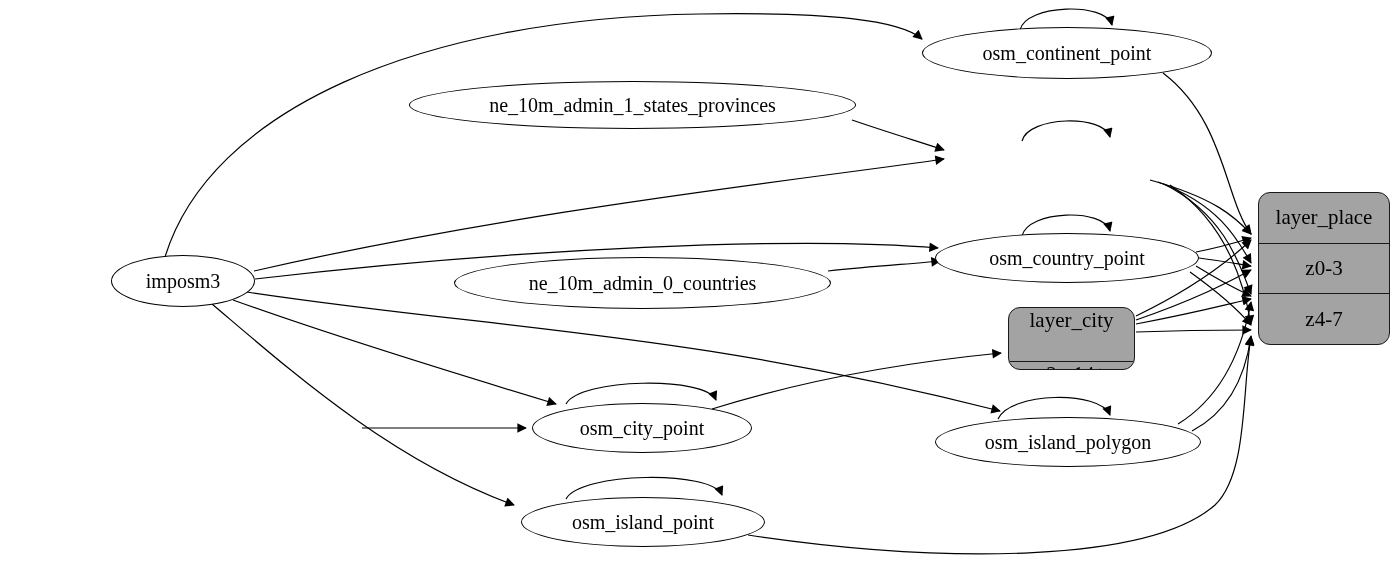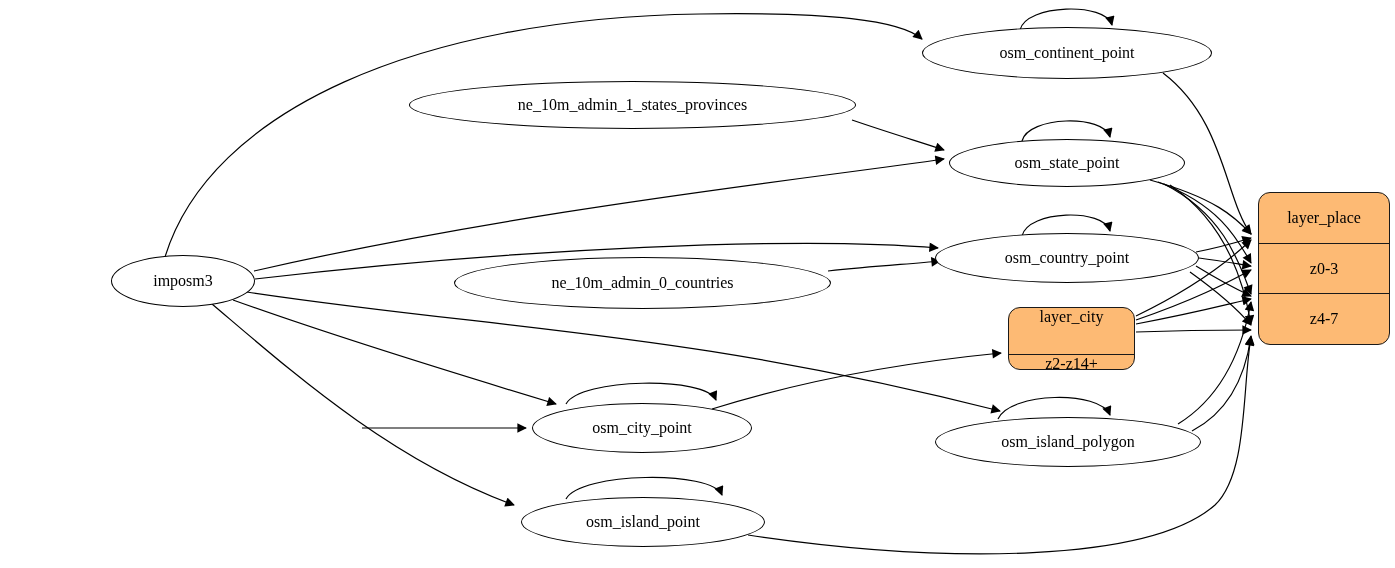"osm_continent_point" .ellipse-node { font-size: 16px -> 20px }
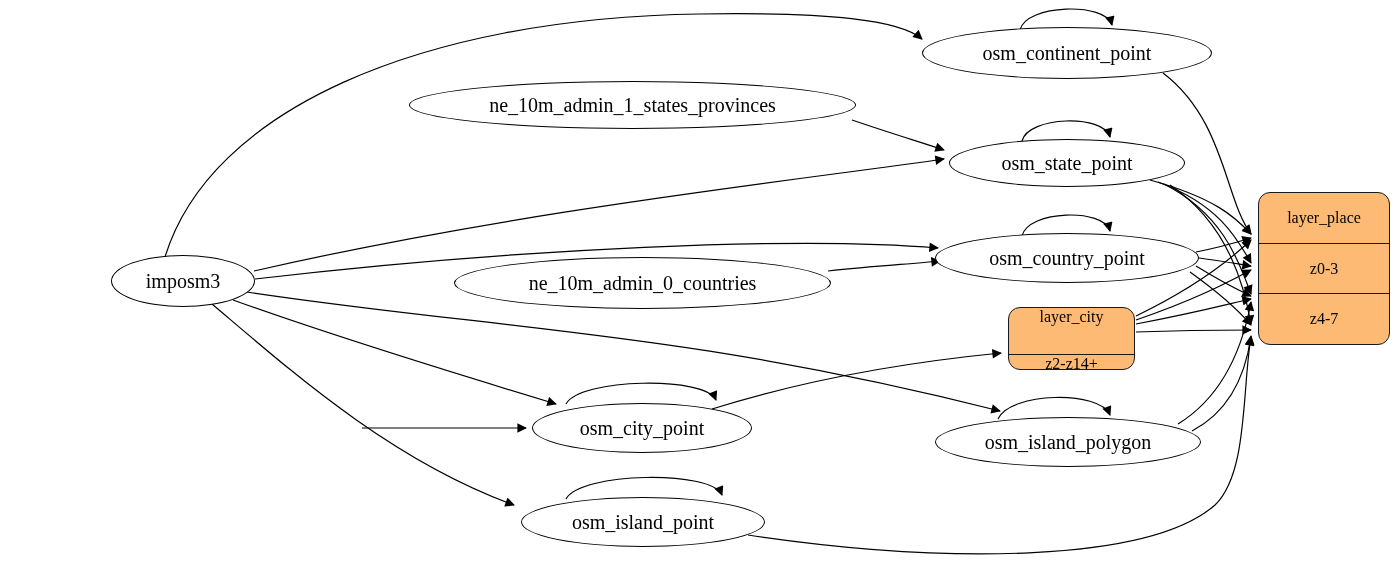"osm_state_point" div.ellipse-node { html: <div> <span>osm_state_point</span> </div> -> none }
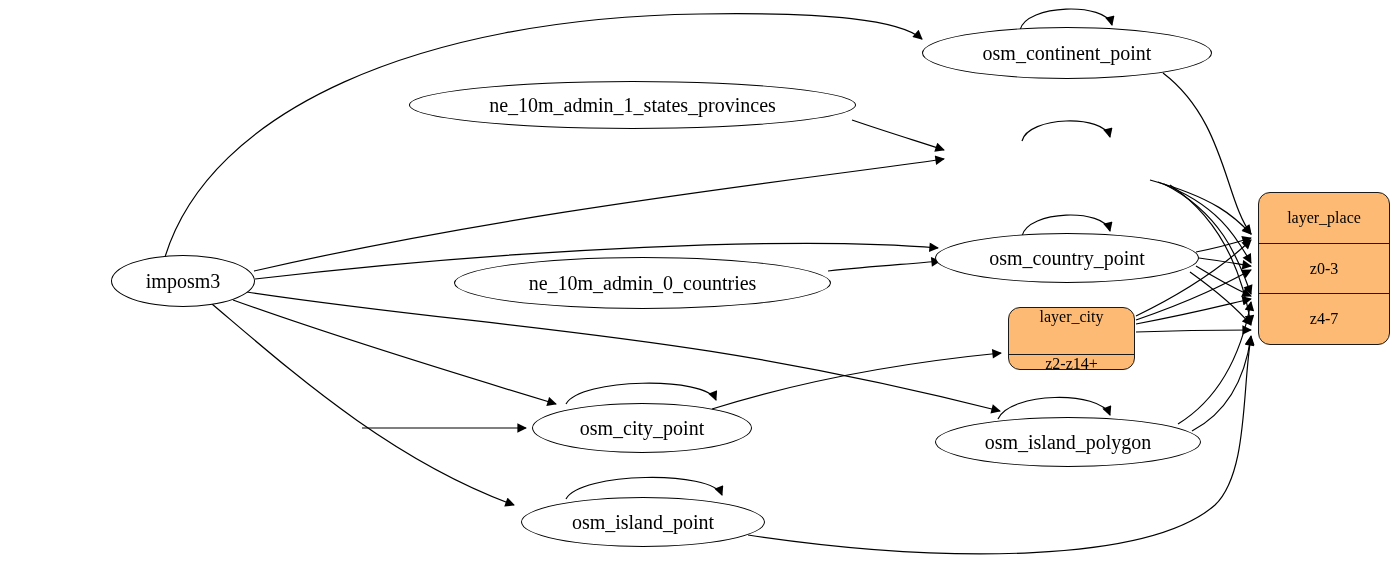"layer_place" .record-node { background: #fdba74 -> #a3a3a3; font-size: 16px -> 21px }
